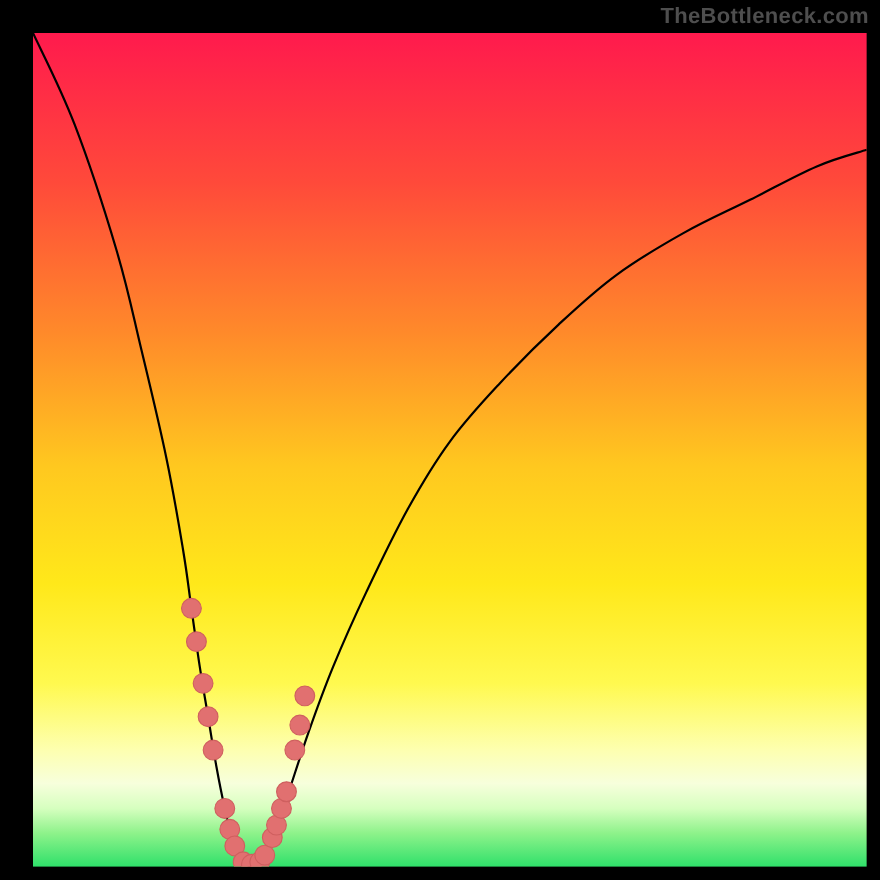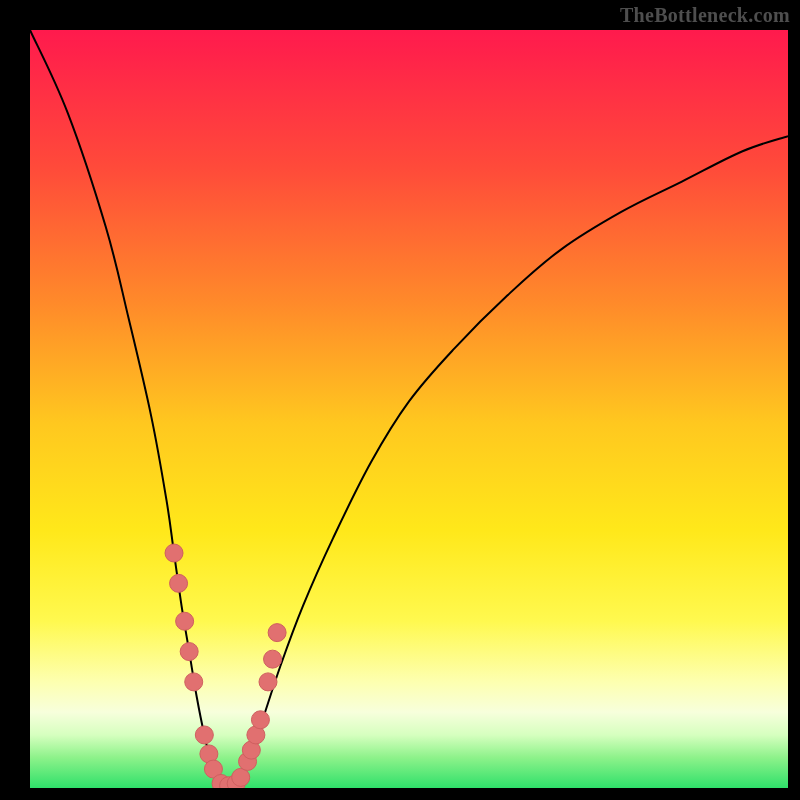"TheBottleneck.com" .stage { font-family: Liberation Serif, serif -> none }
